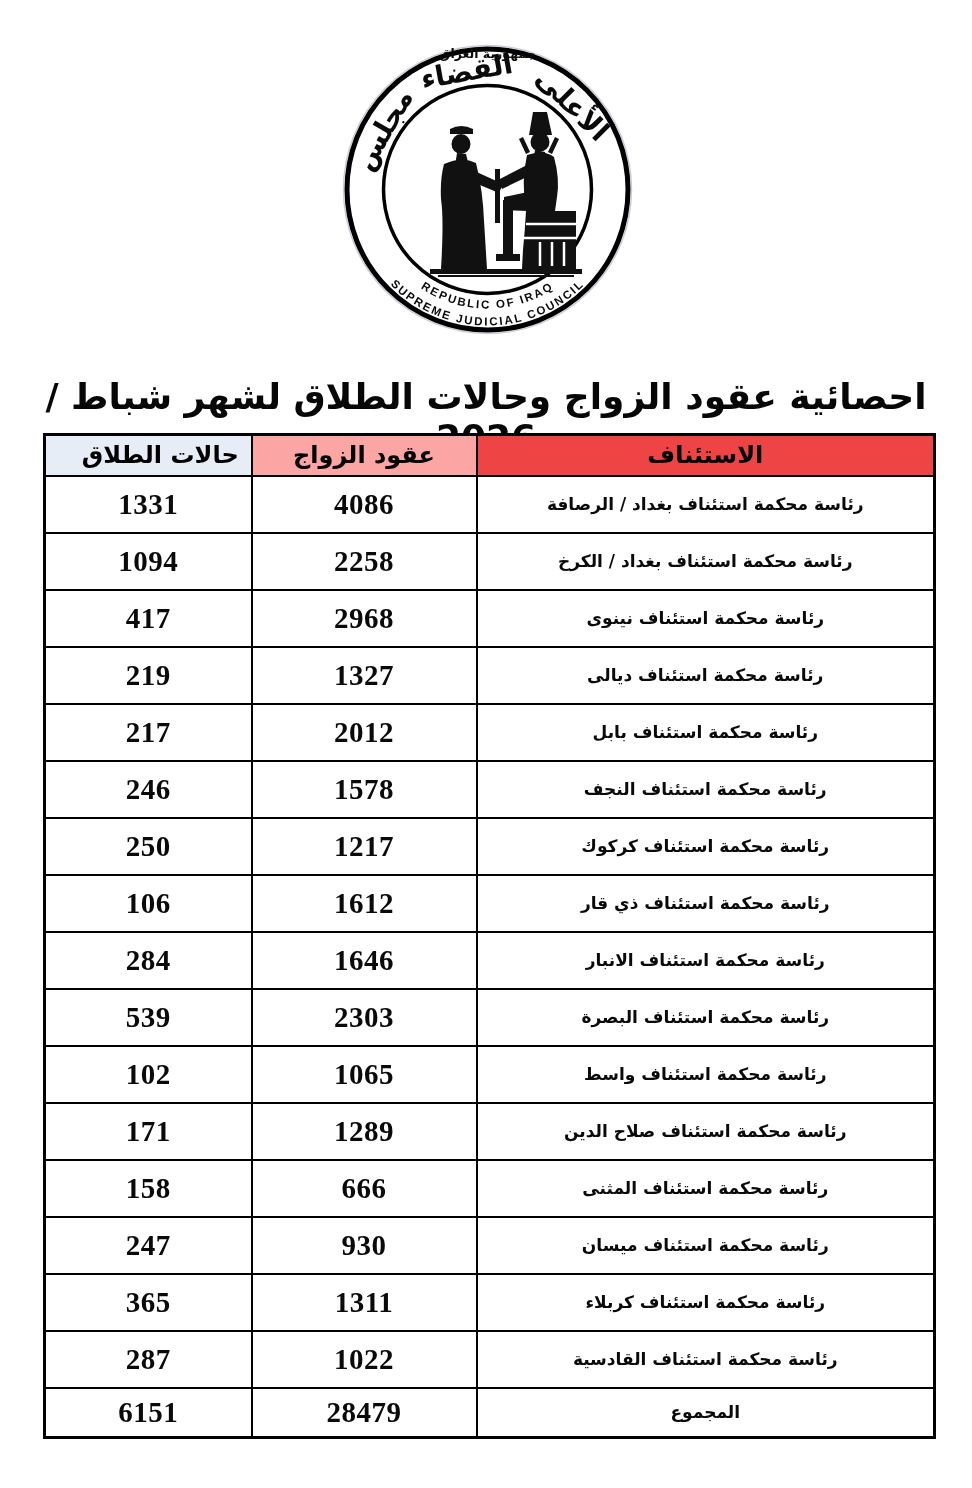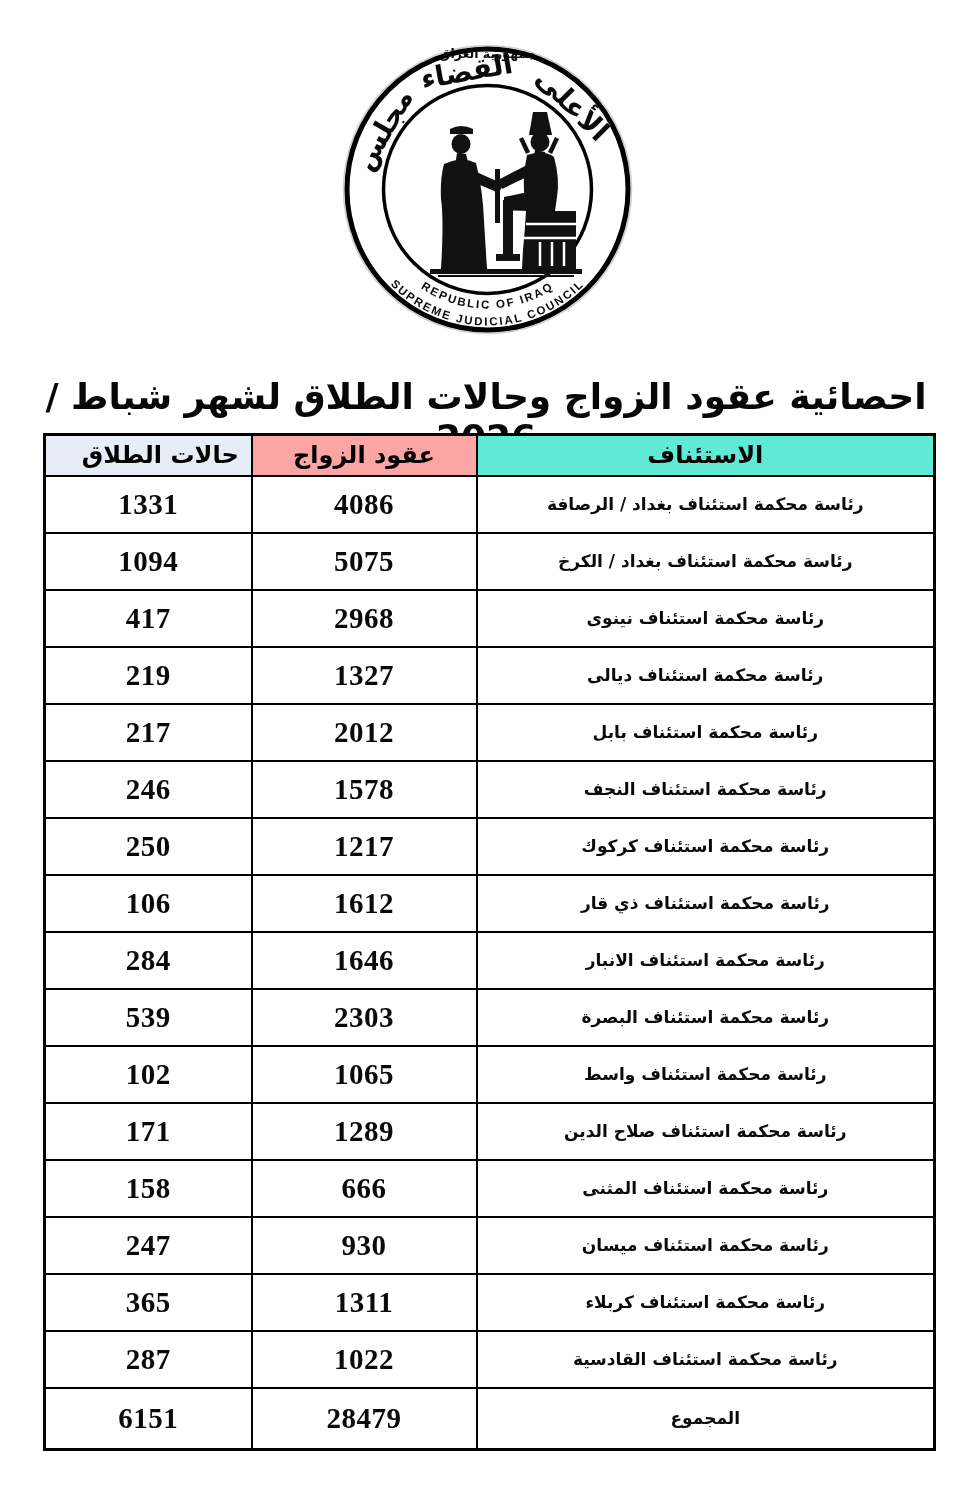"الاستئناف" th { background: #5eead4 -> #ef4444 }
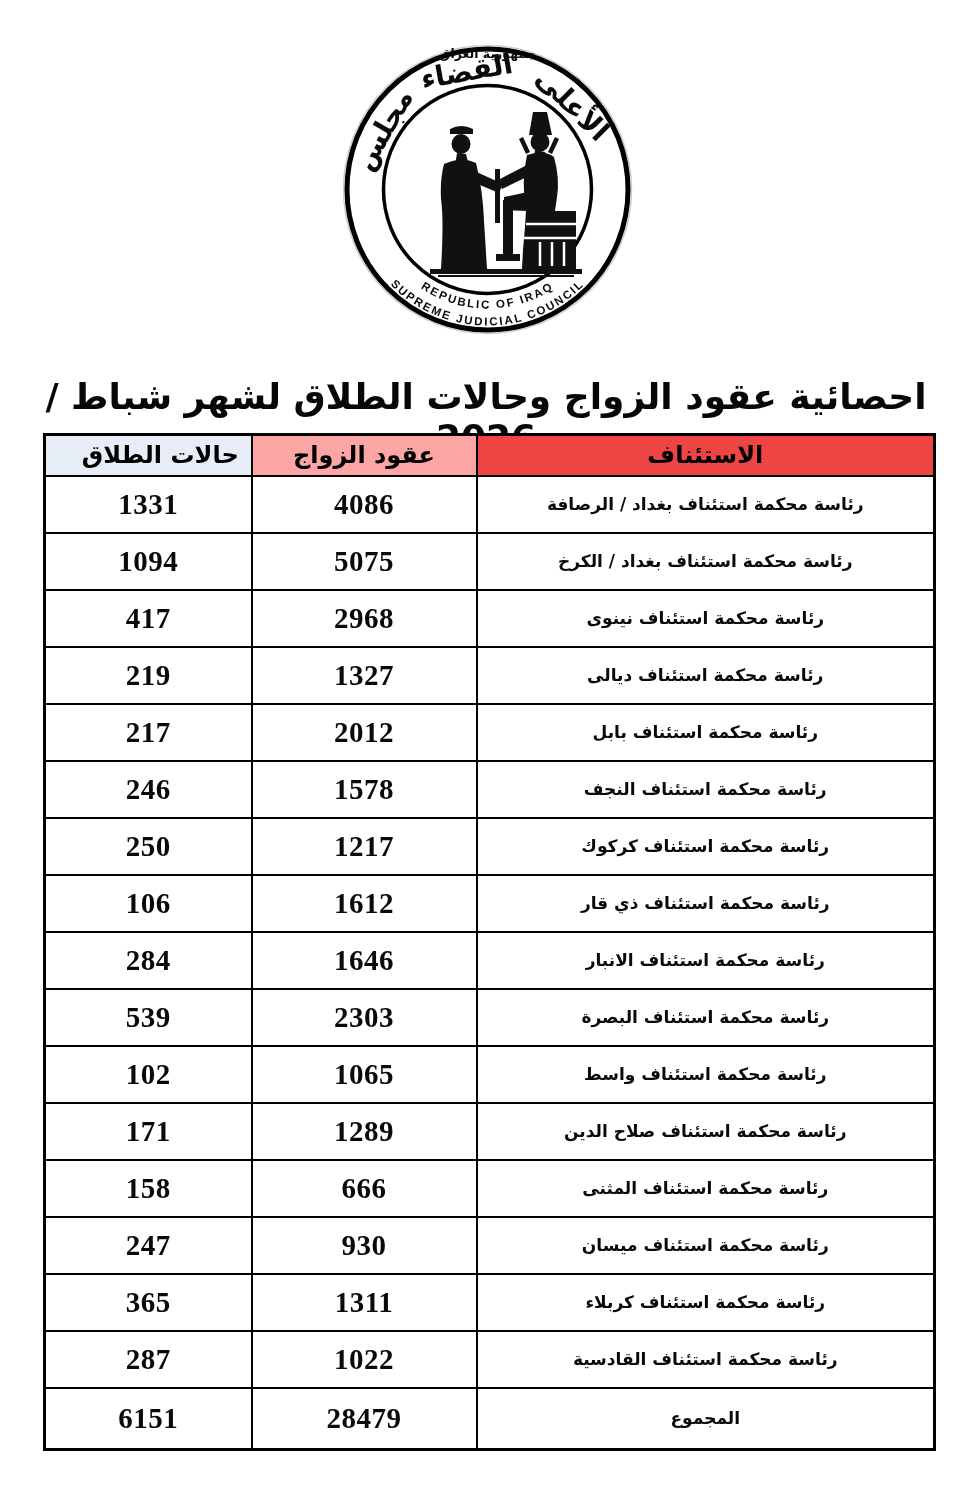"5075" td.num { text: 5075 -> 2258 }
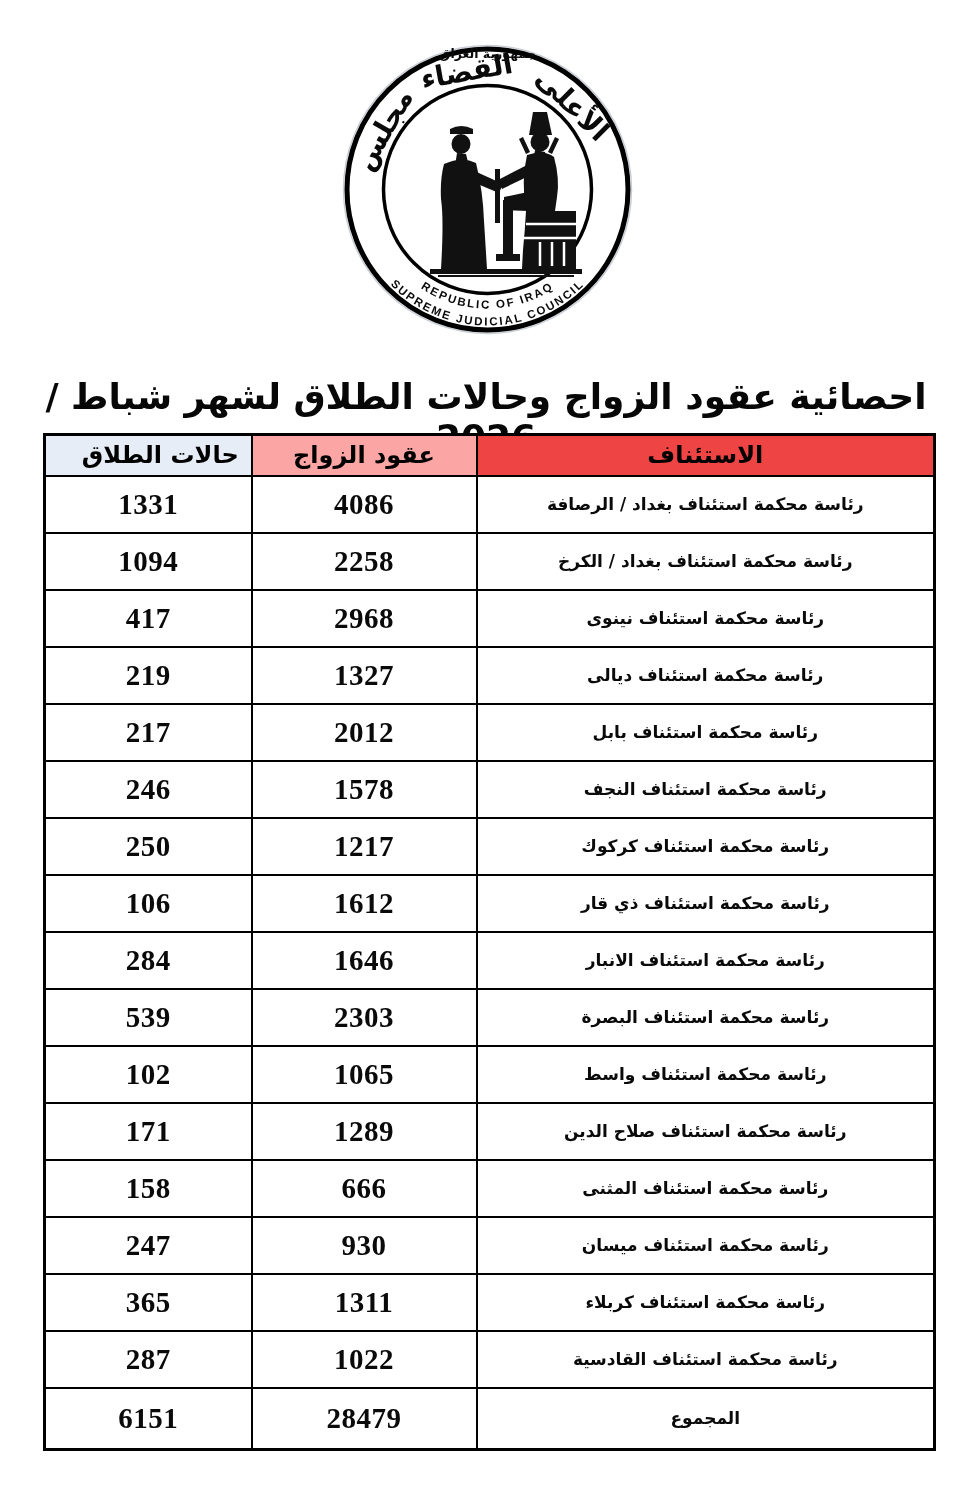"6151" table.stats tfoot td { height: 62px -> 50px }
